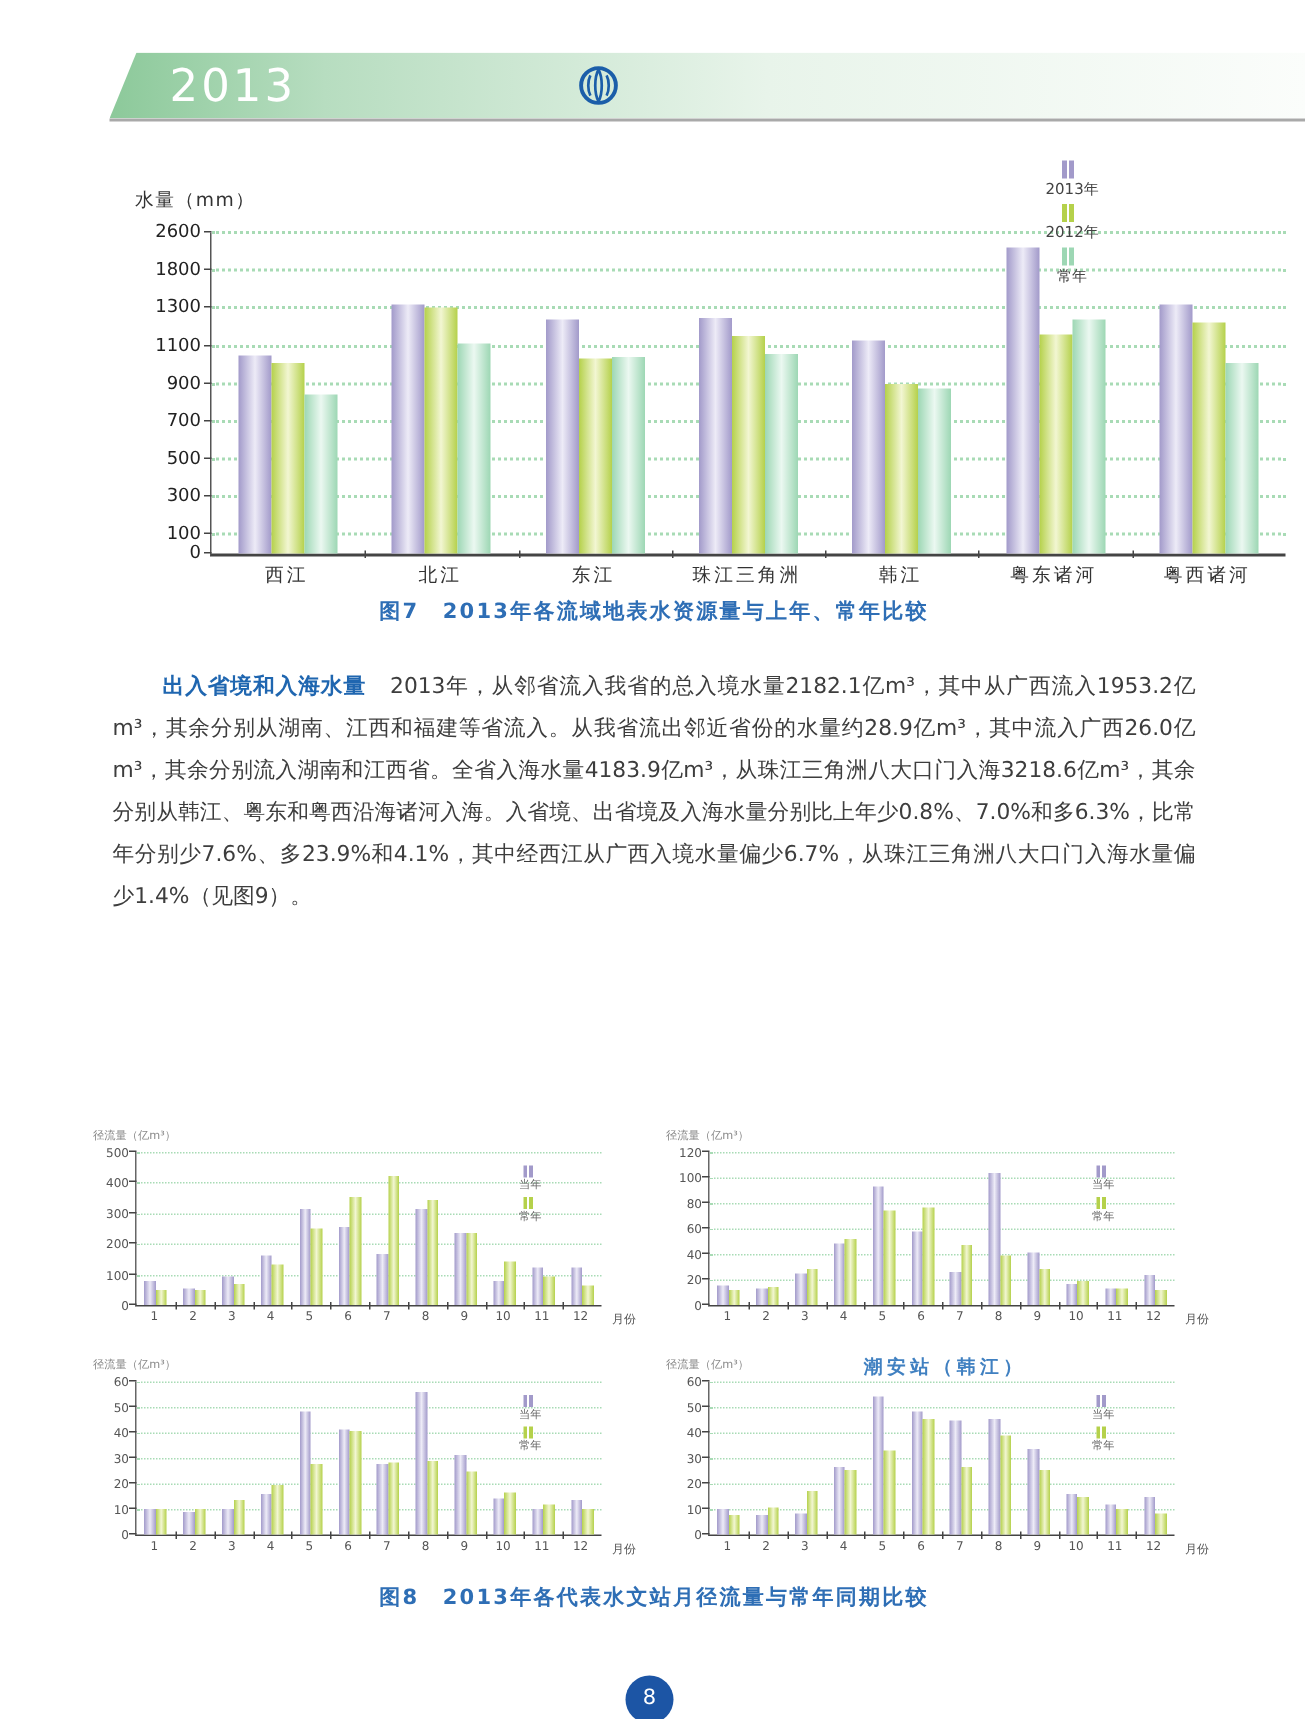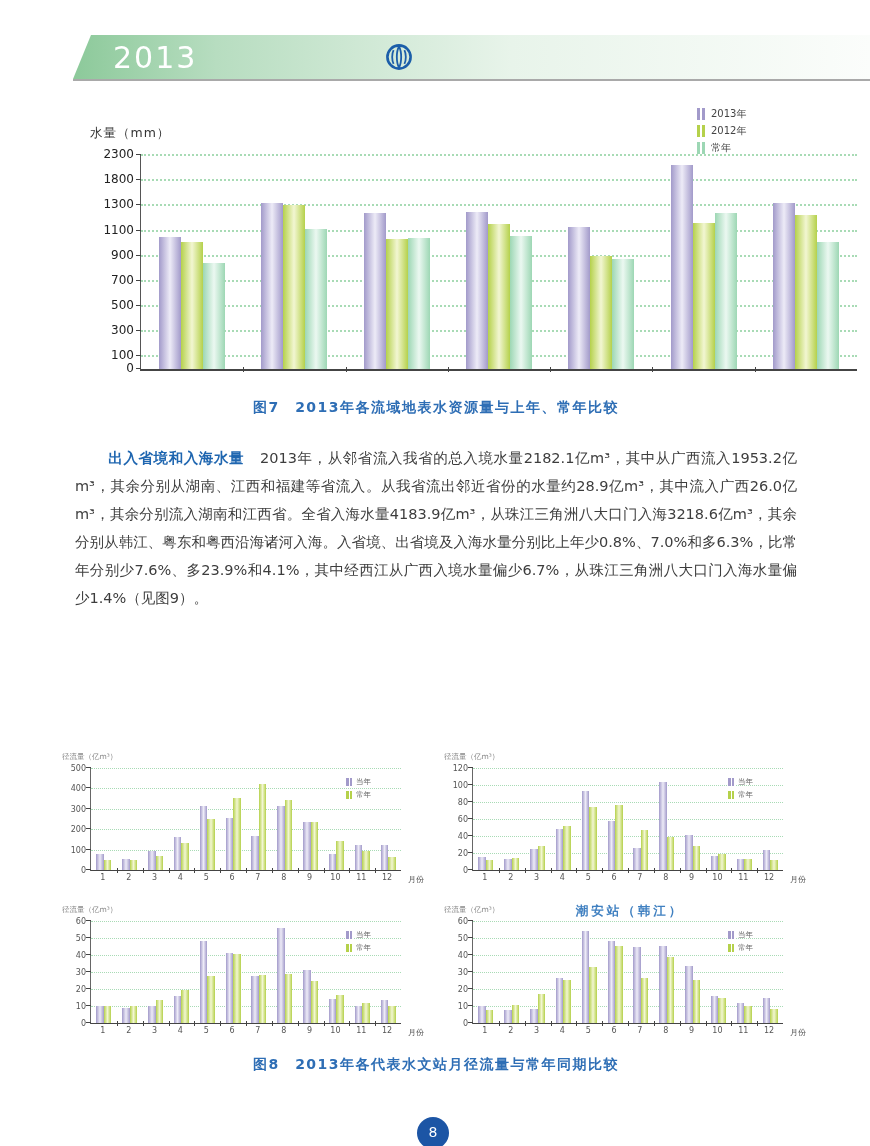"2013年" .lrow { flex-direction: none -> column }
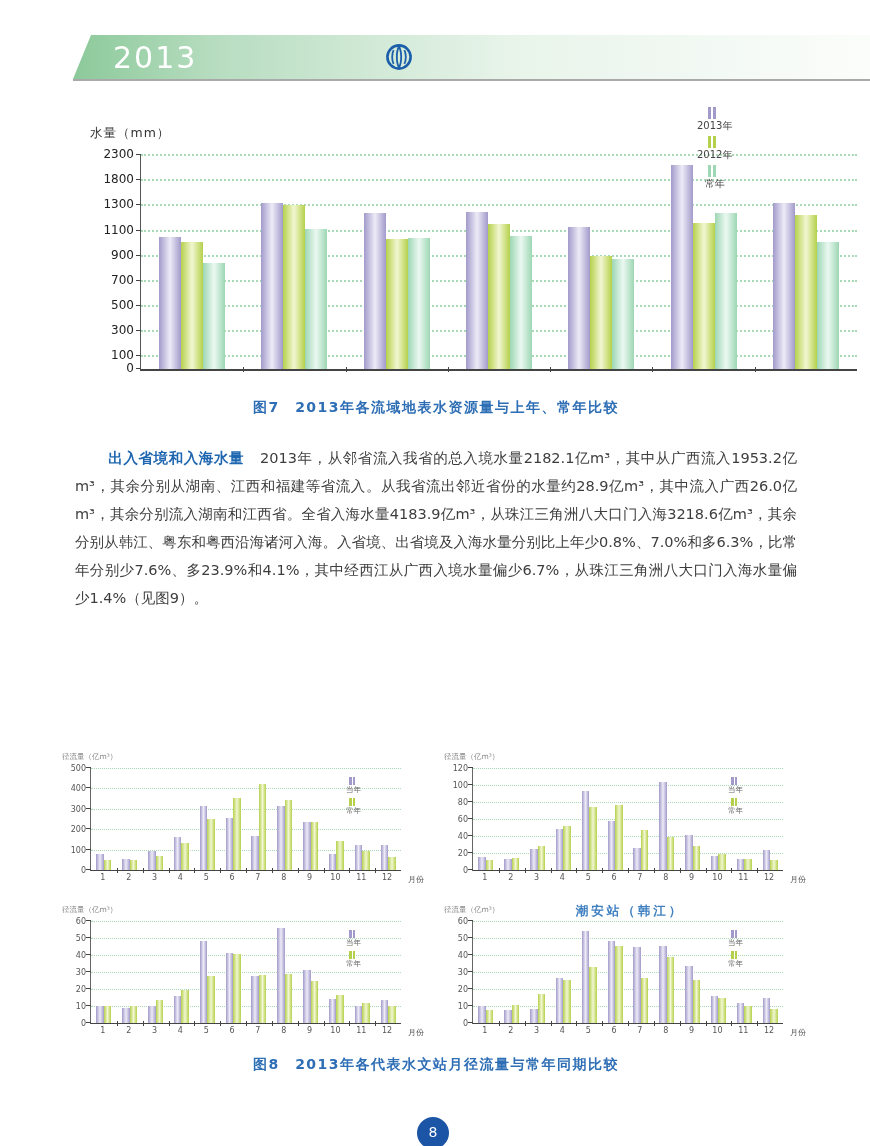"2300" div.ytlab { text: 2300 -> 2600 }
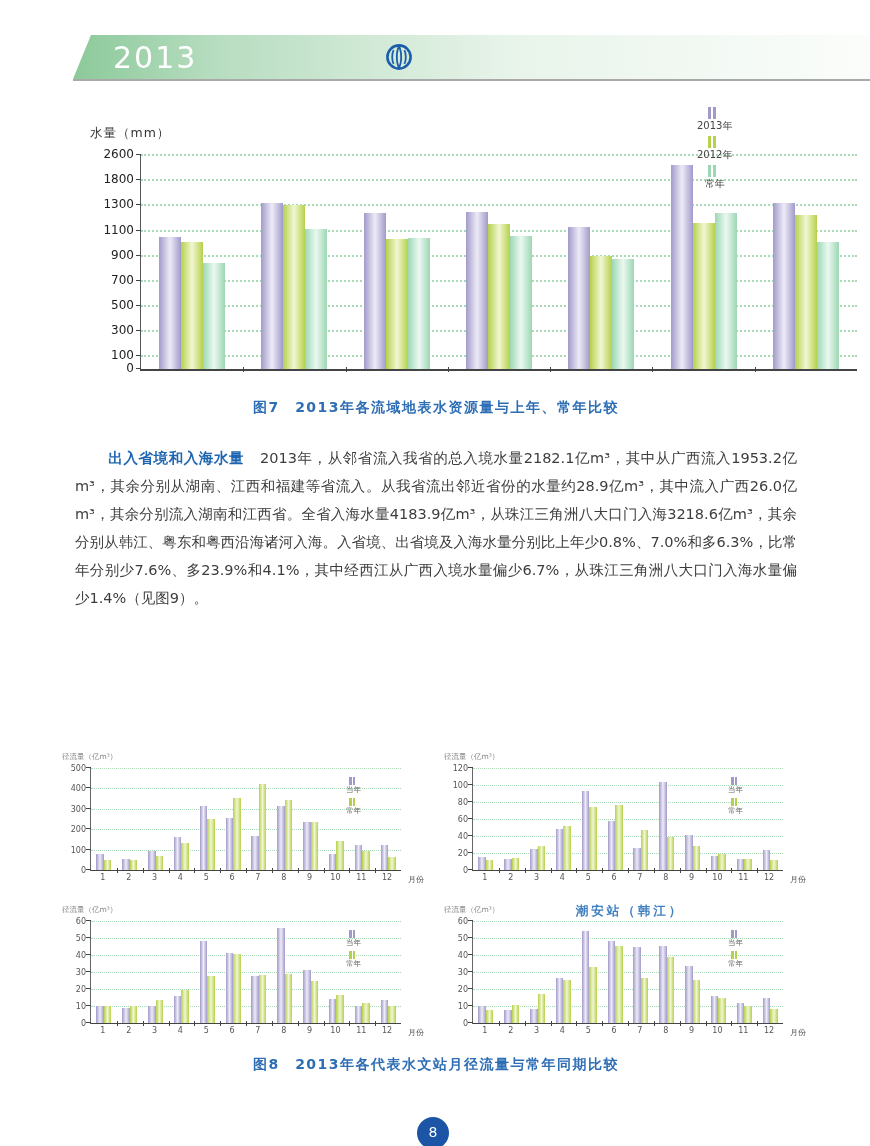"西江" div.xlabels { html: none -> <div> <div>西江</div> <div>北江</div> <div>东江</div> <div>珠江三角洲</div> <div>韩江</div> <div>粤东诸河</div> <div>粤西诸河</div> </div> }
